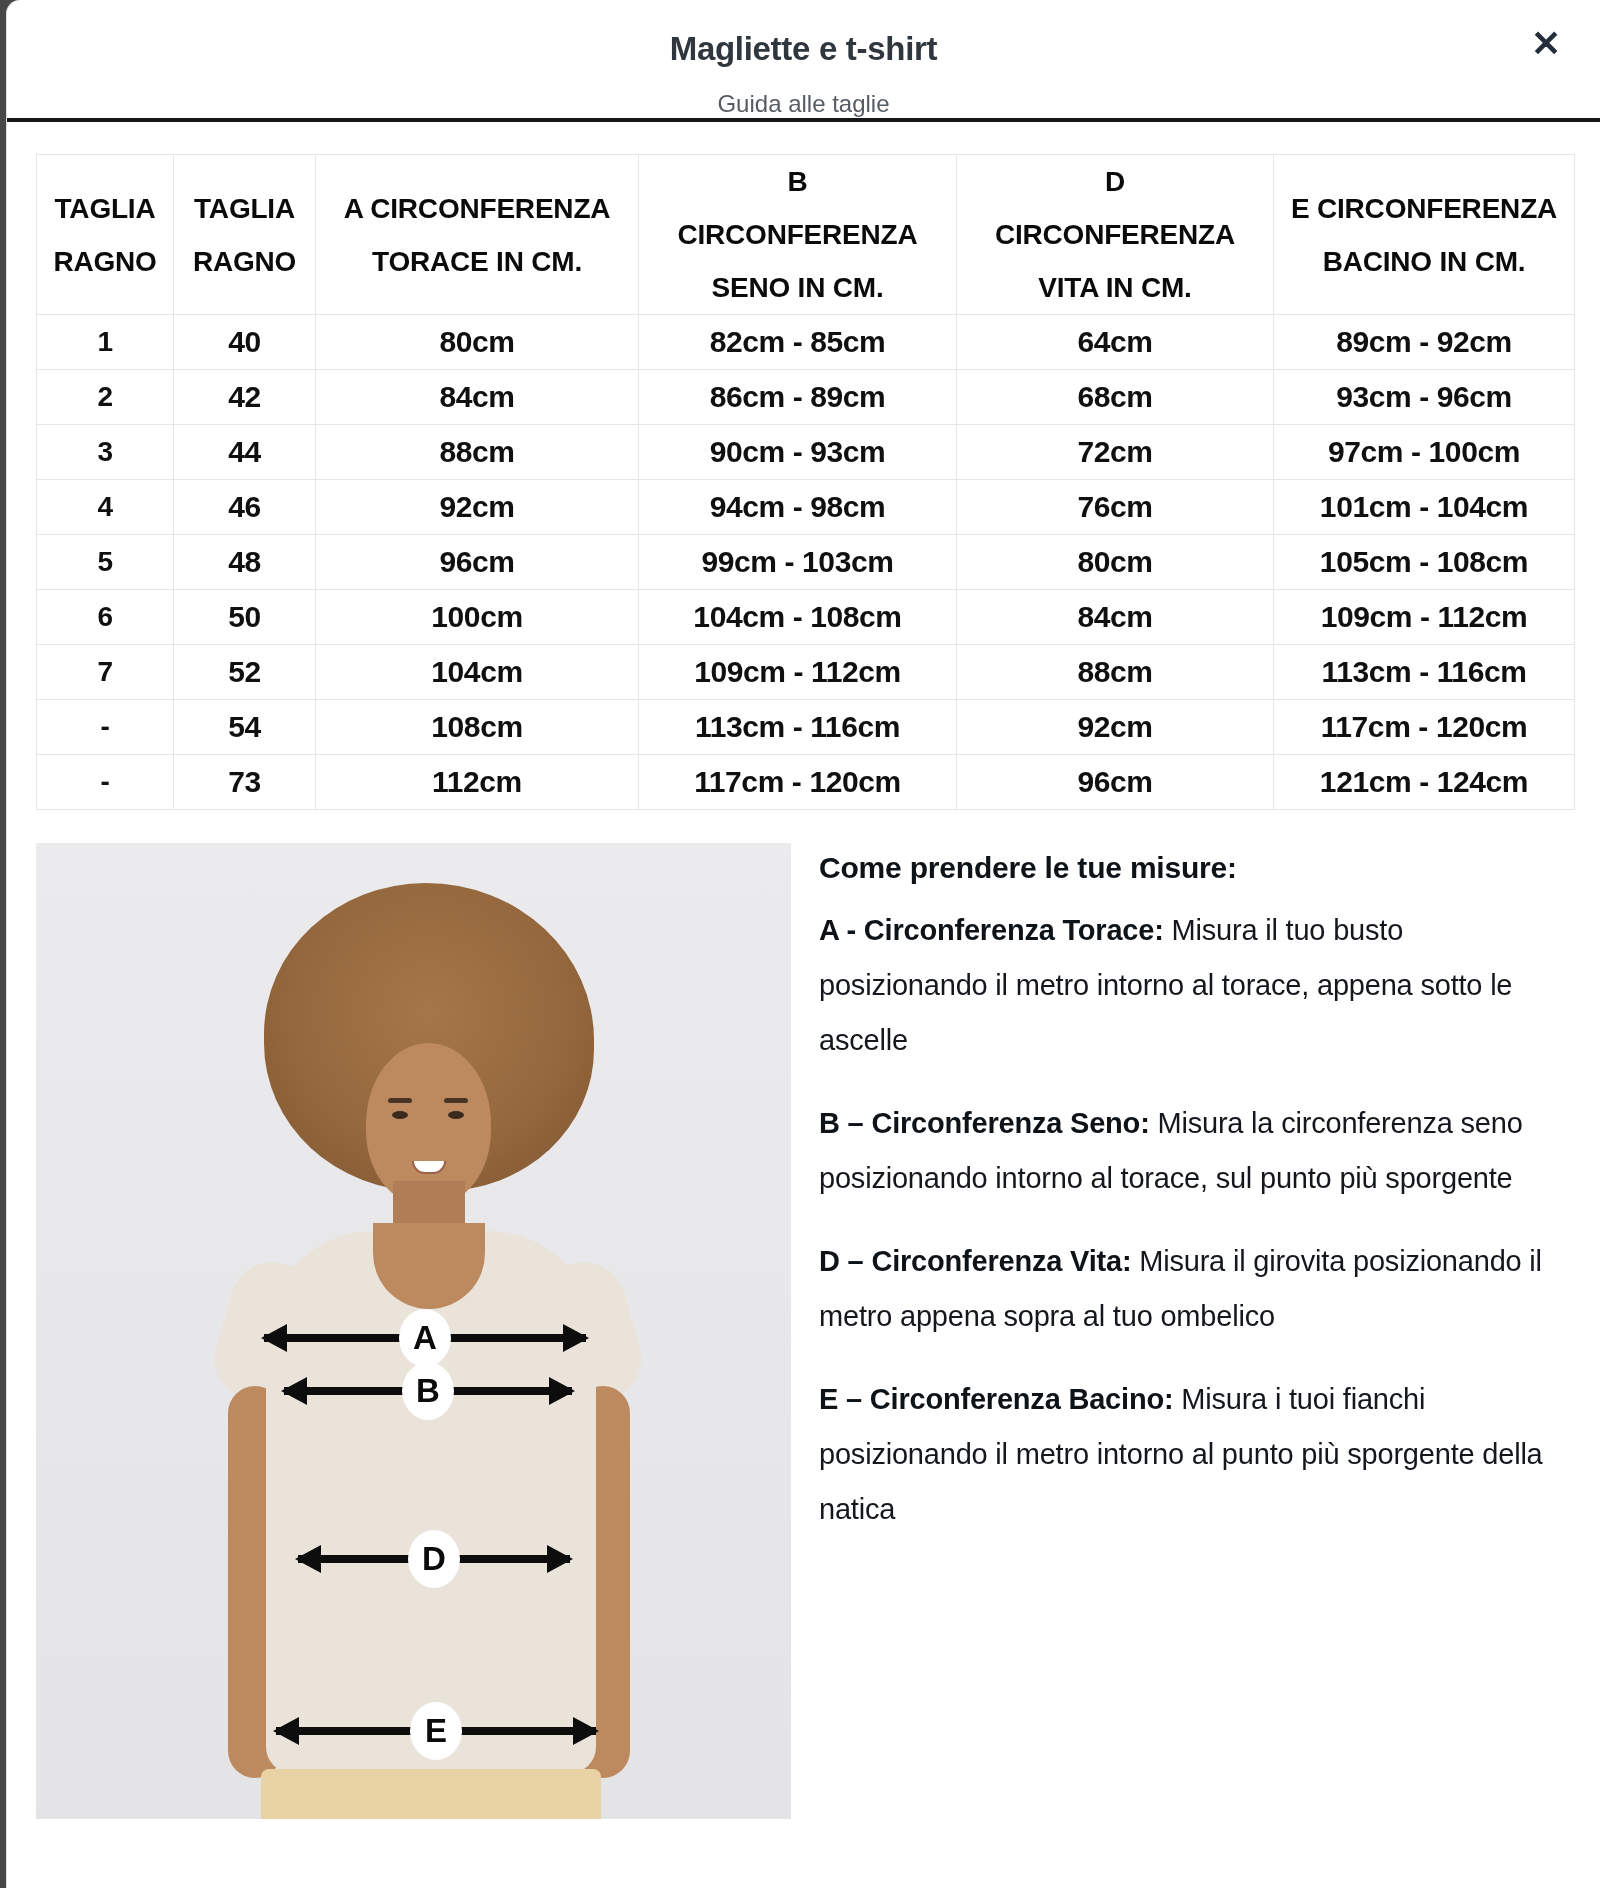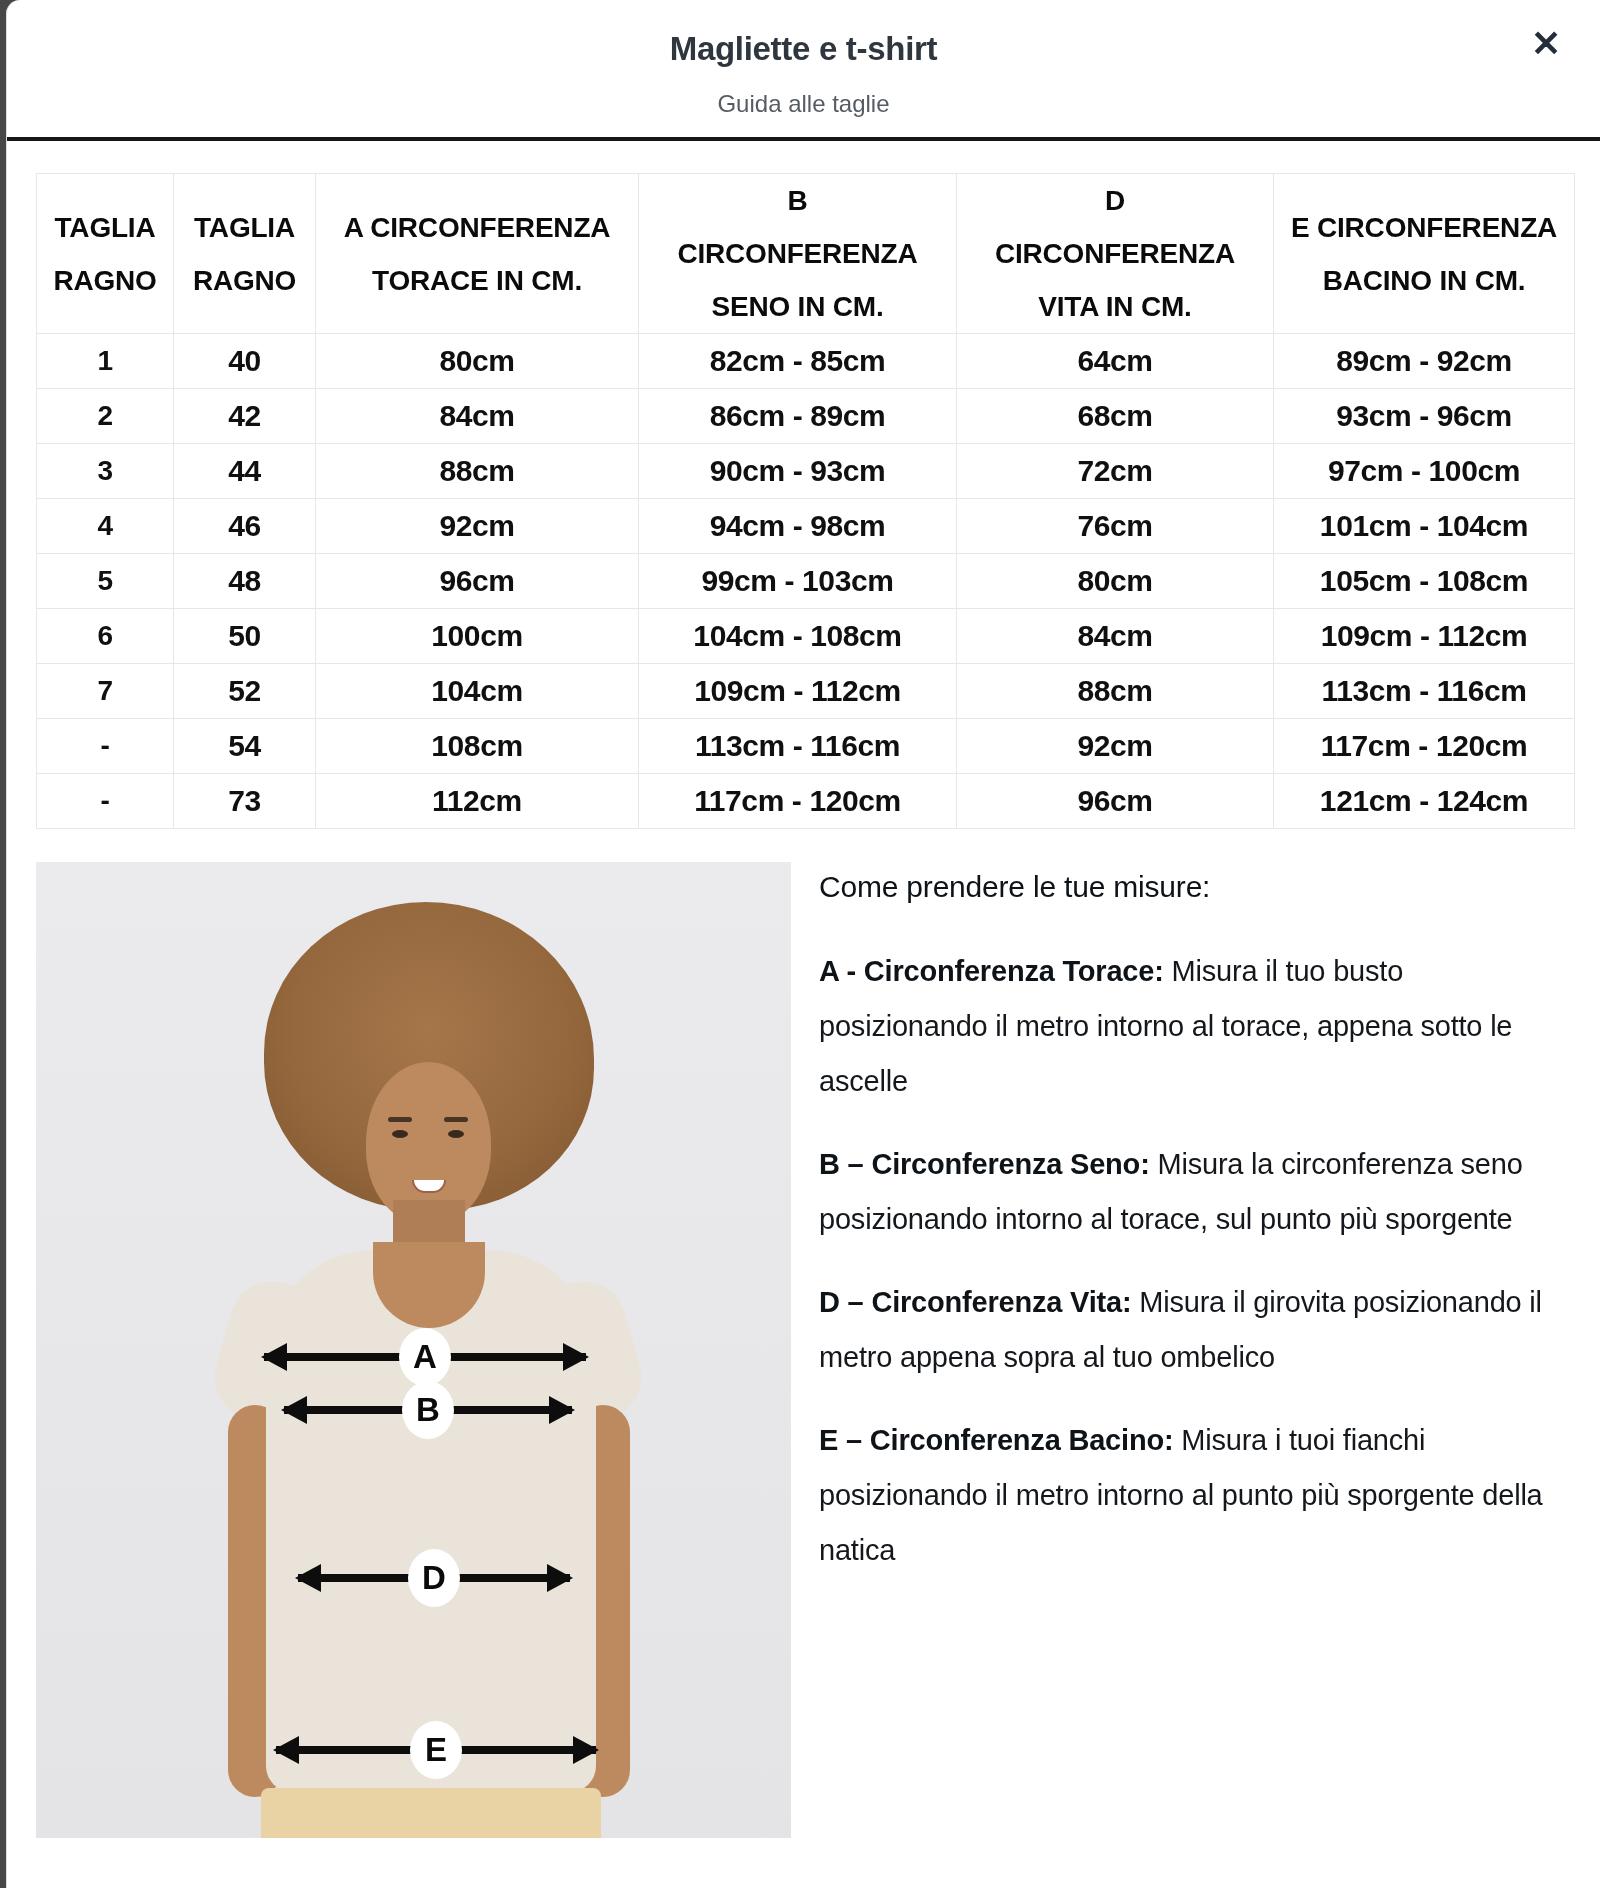"Magliette e t-shirt" .modal-header { height: 141px -> 122px }
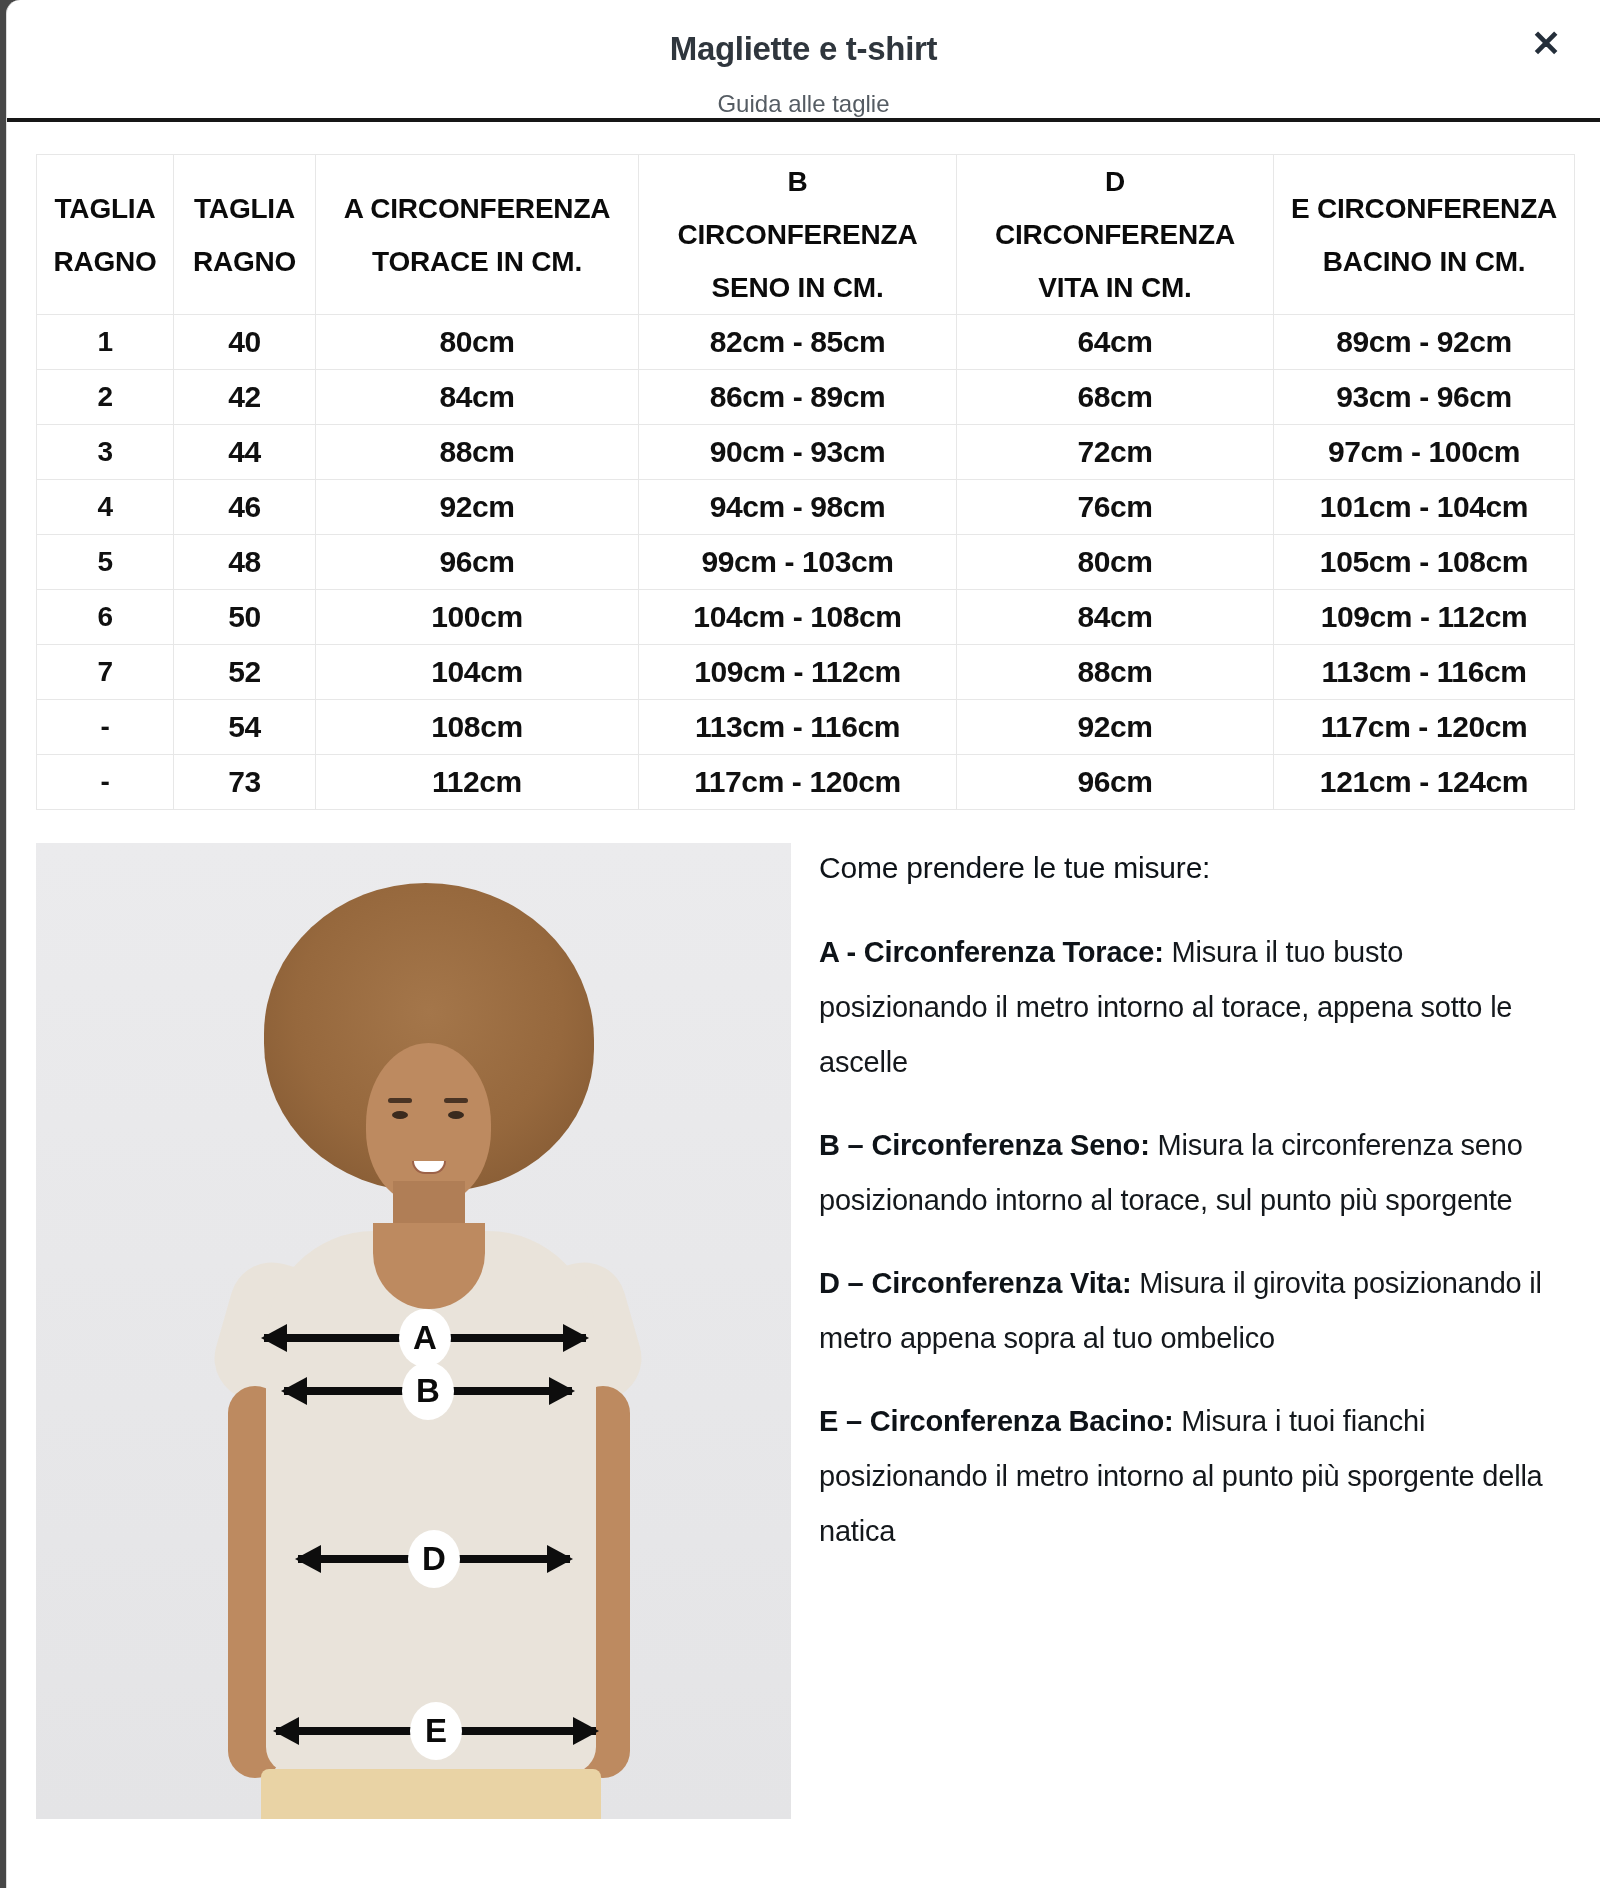"Come prendere le tue misure:" .instructions-heading { font-weight: 400 -> 700; margin-bottom: 40px -> 18px }
